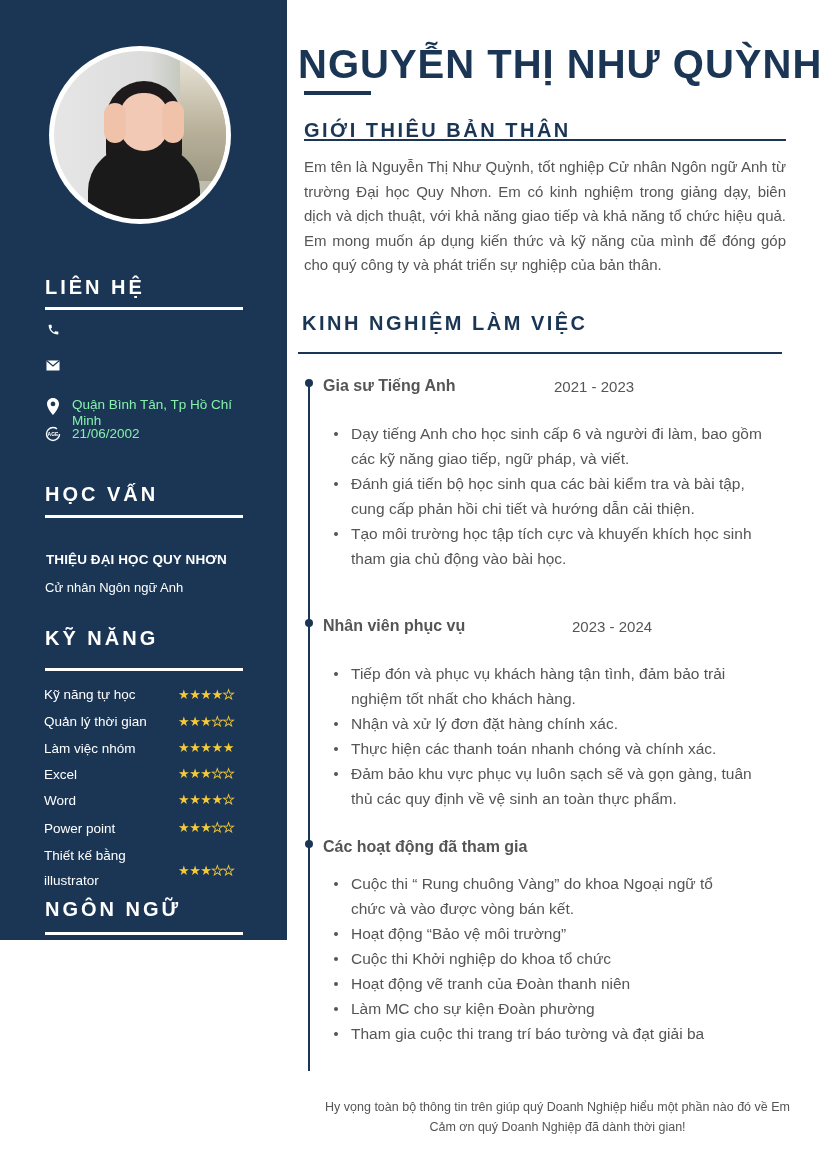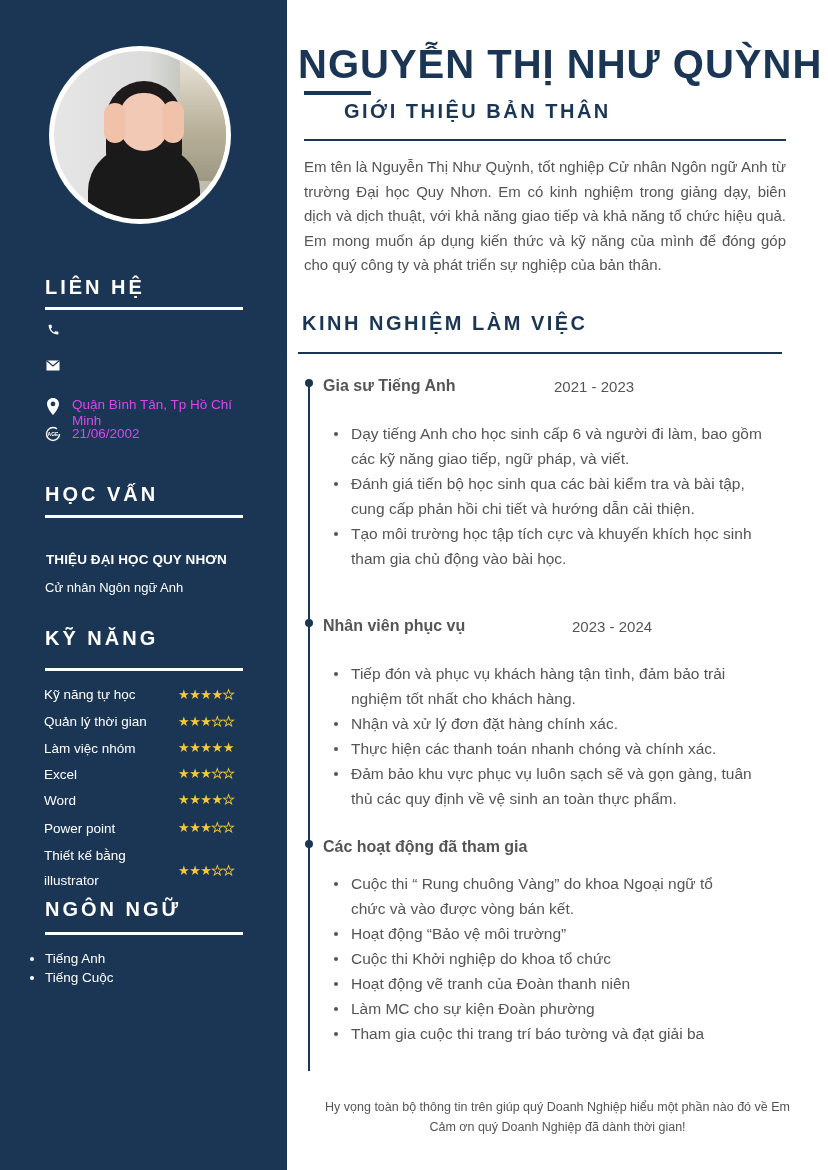"GIỚI THIỆU BẢN THÂN" h2.main-heading { margin-left: 40px -> none; top: 100px -> 119px }
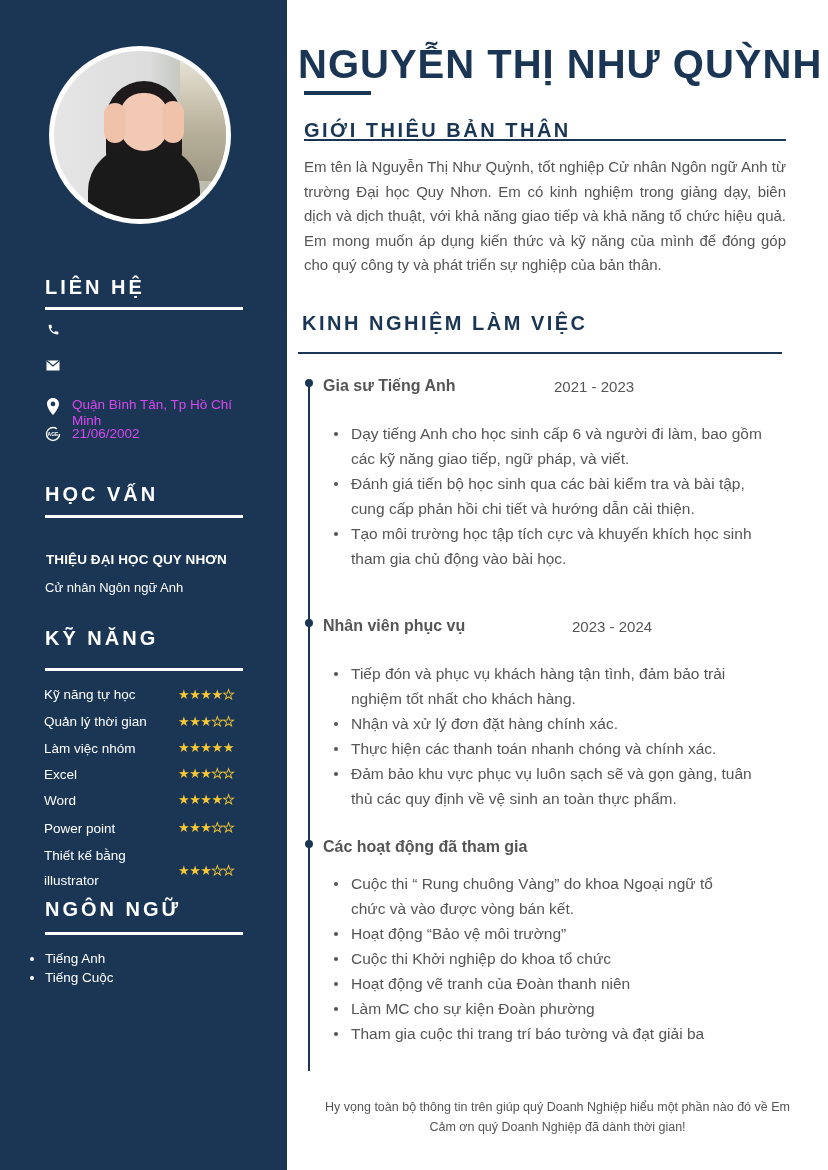"LIÊN HỆ" .sidebar { height: 1170px -> 940px }
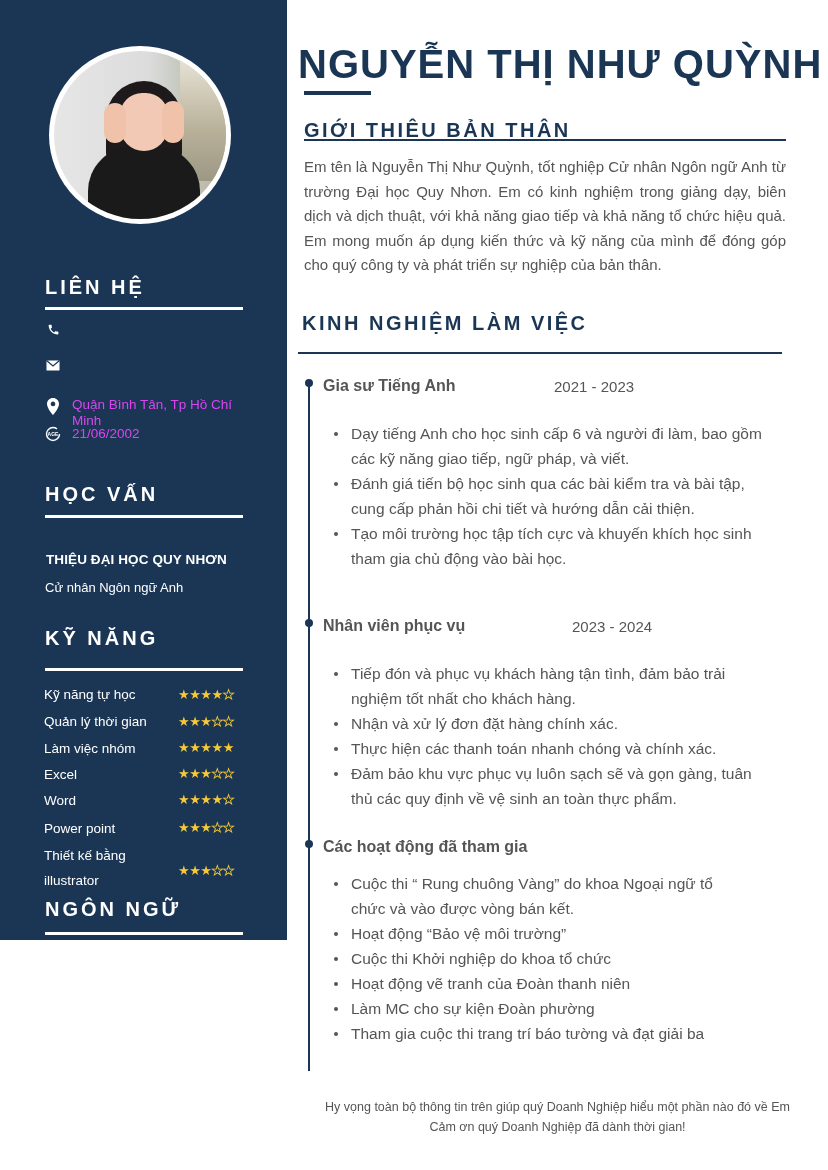"Quận Bình Tân, Tp Hồ" .contact-row { color: #d946ef -> #86efac }
